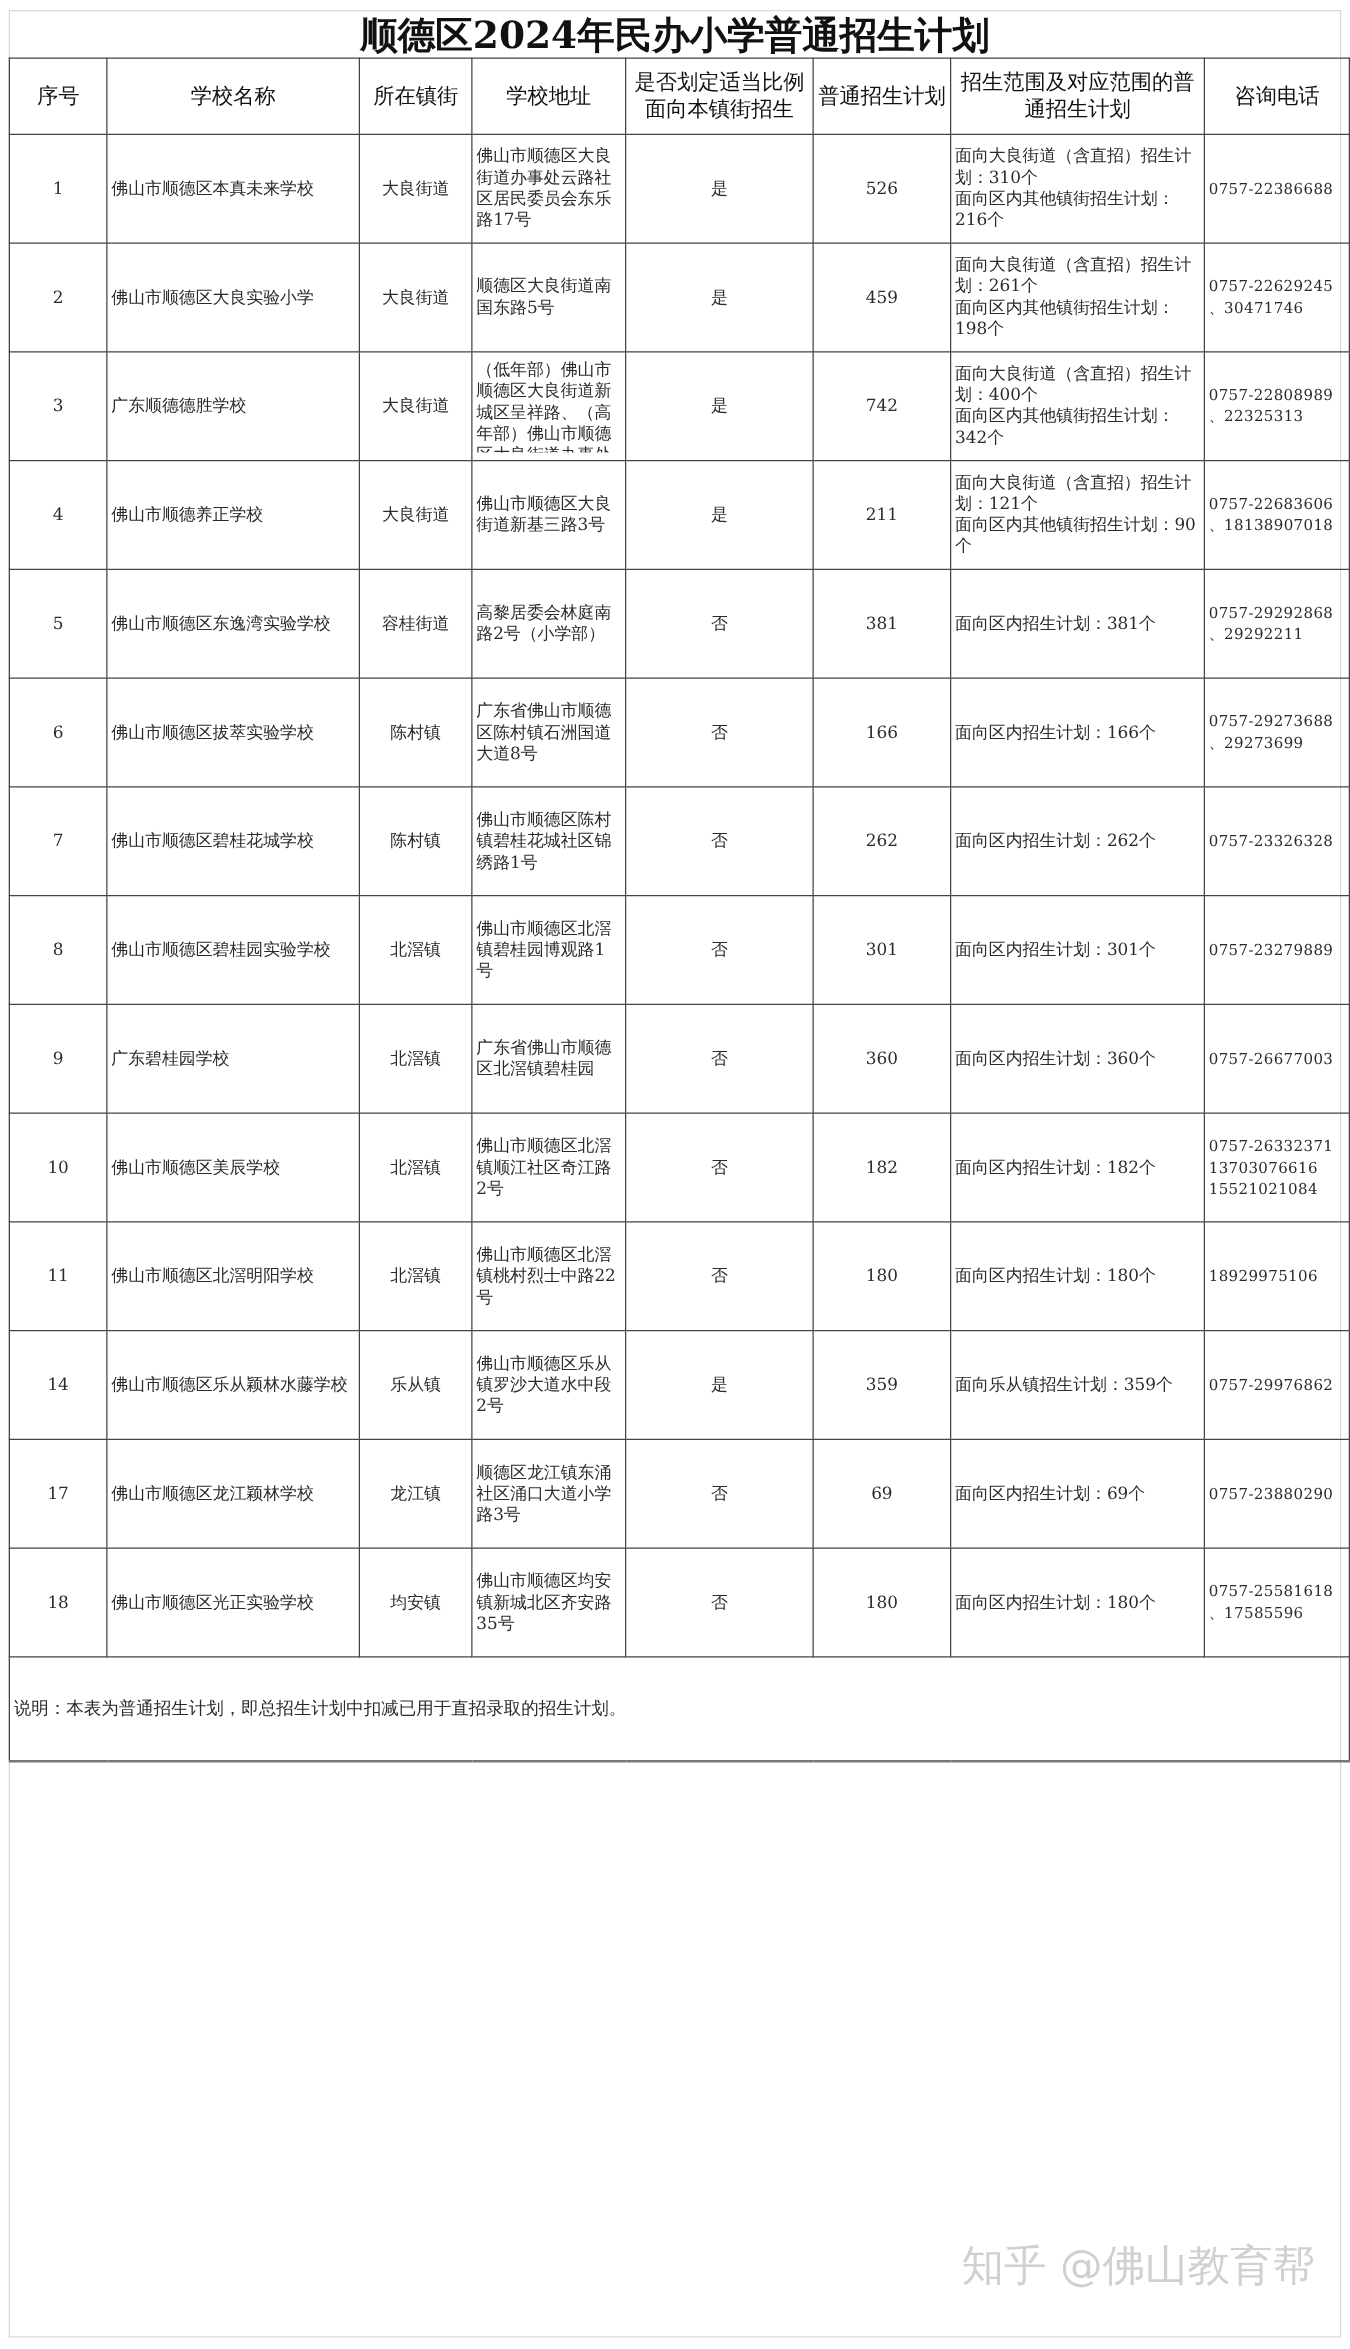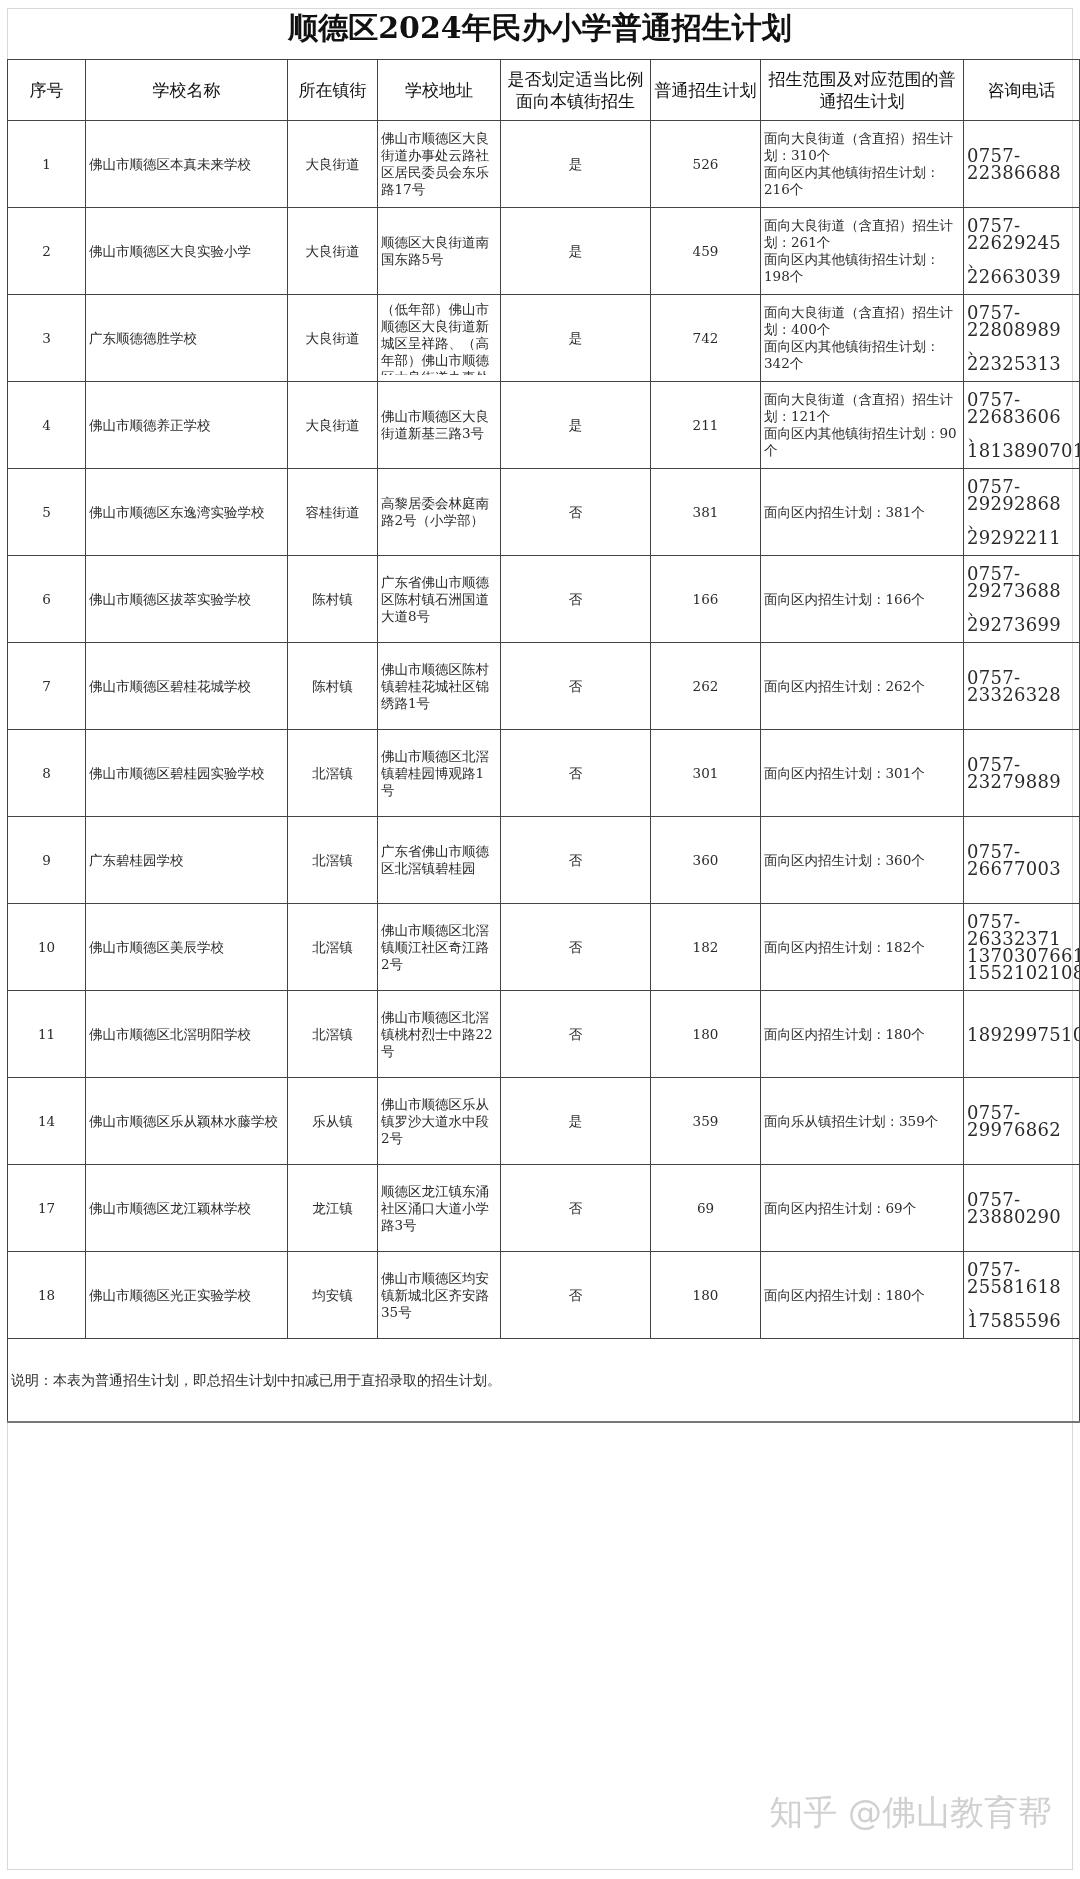"序号" table { top: 59px -> 46px }
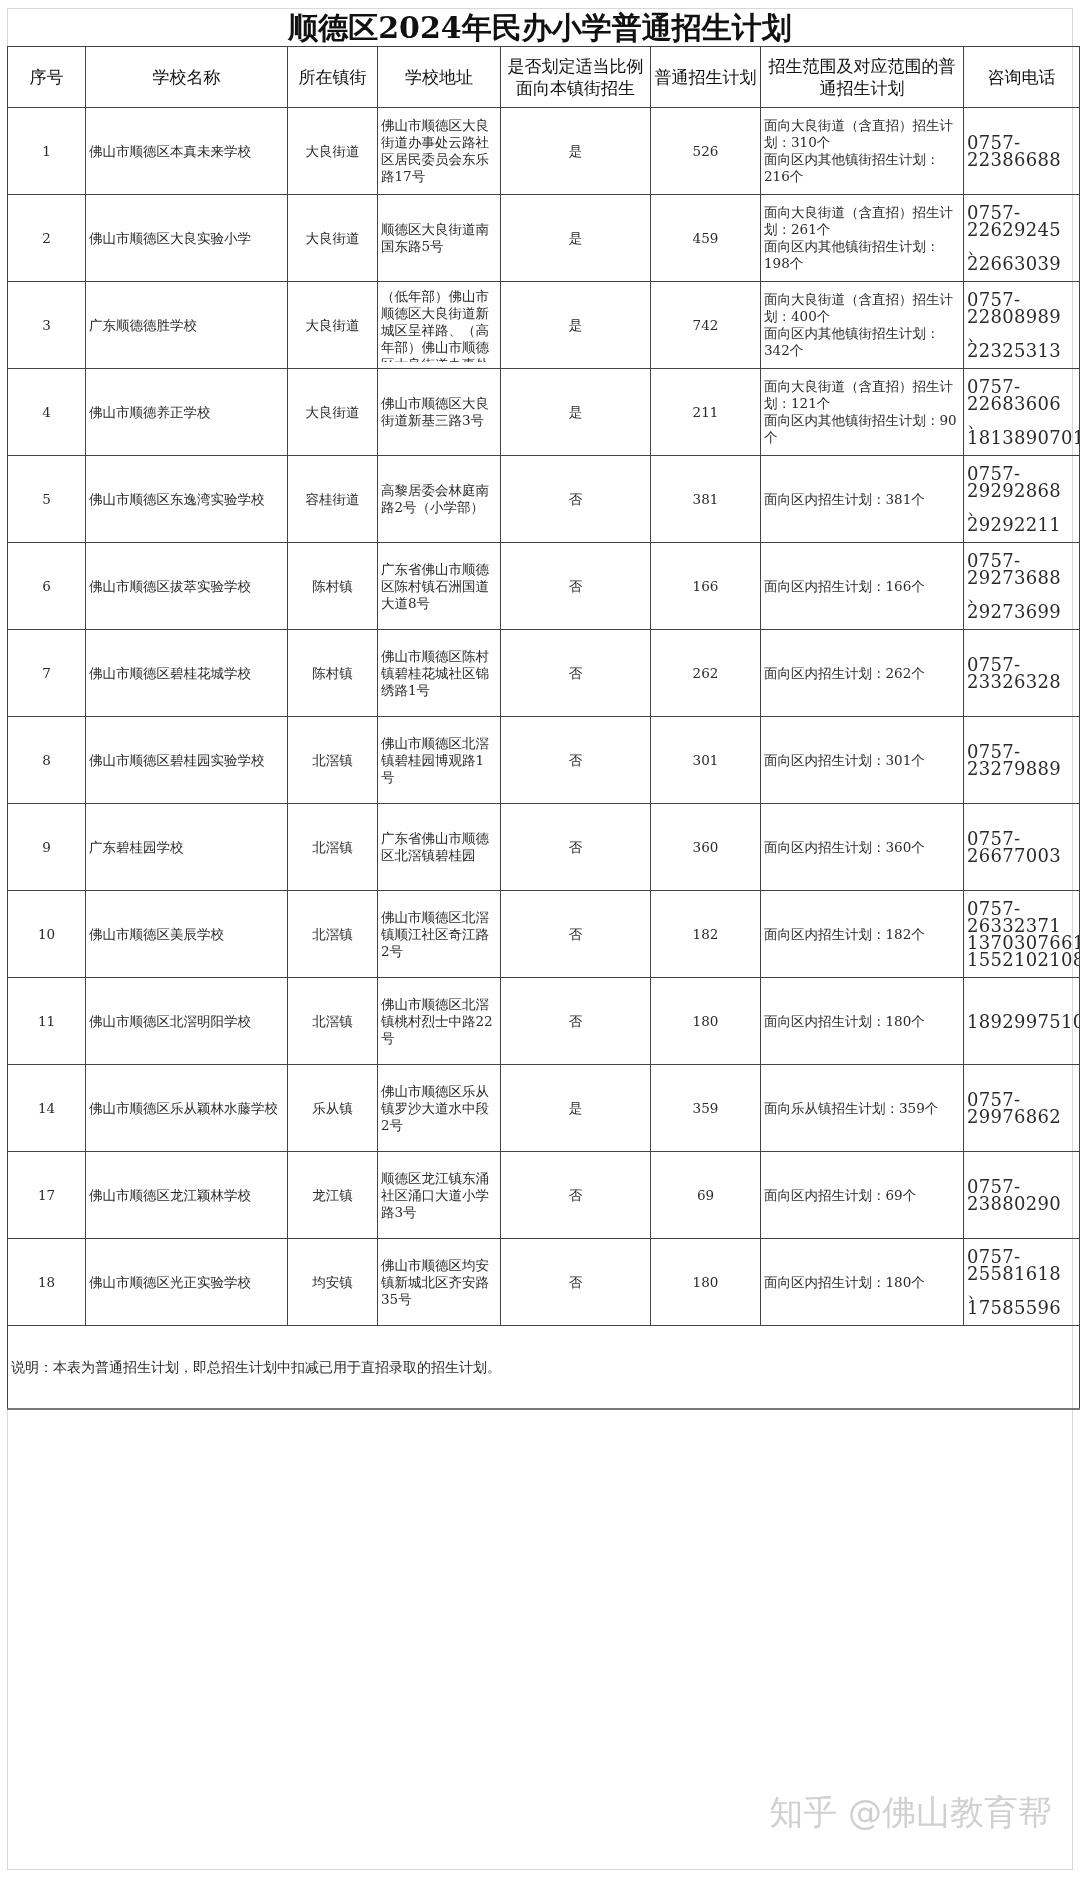"0757-22386688" td.phone { font-size: 18px -> 12px }
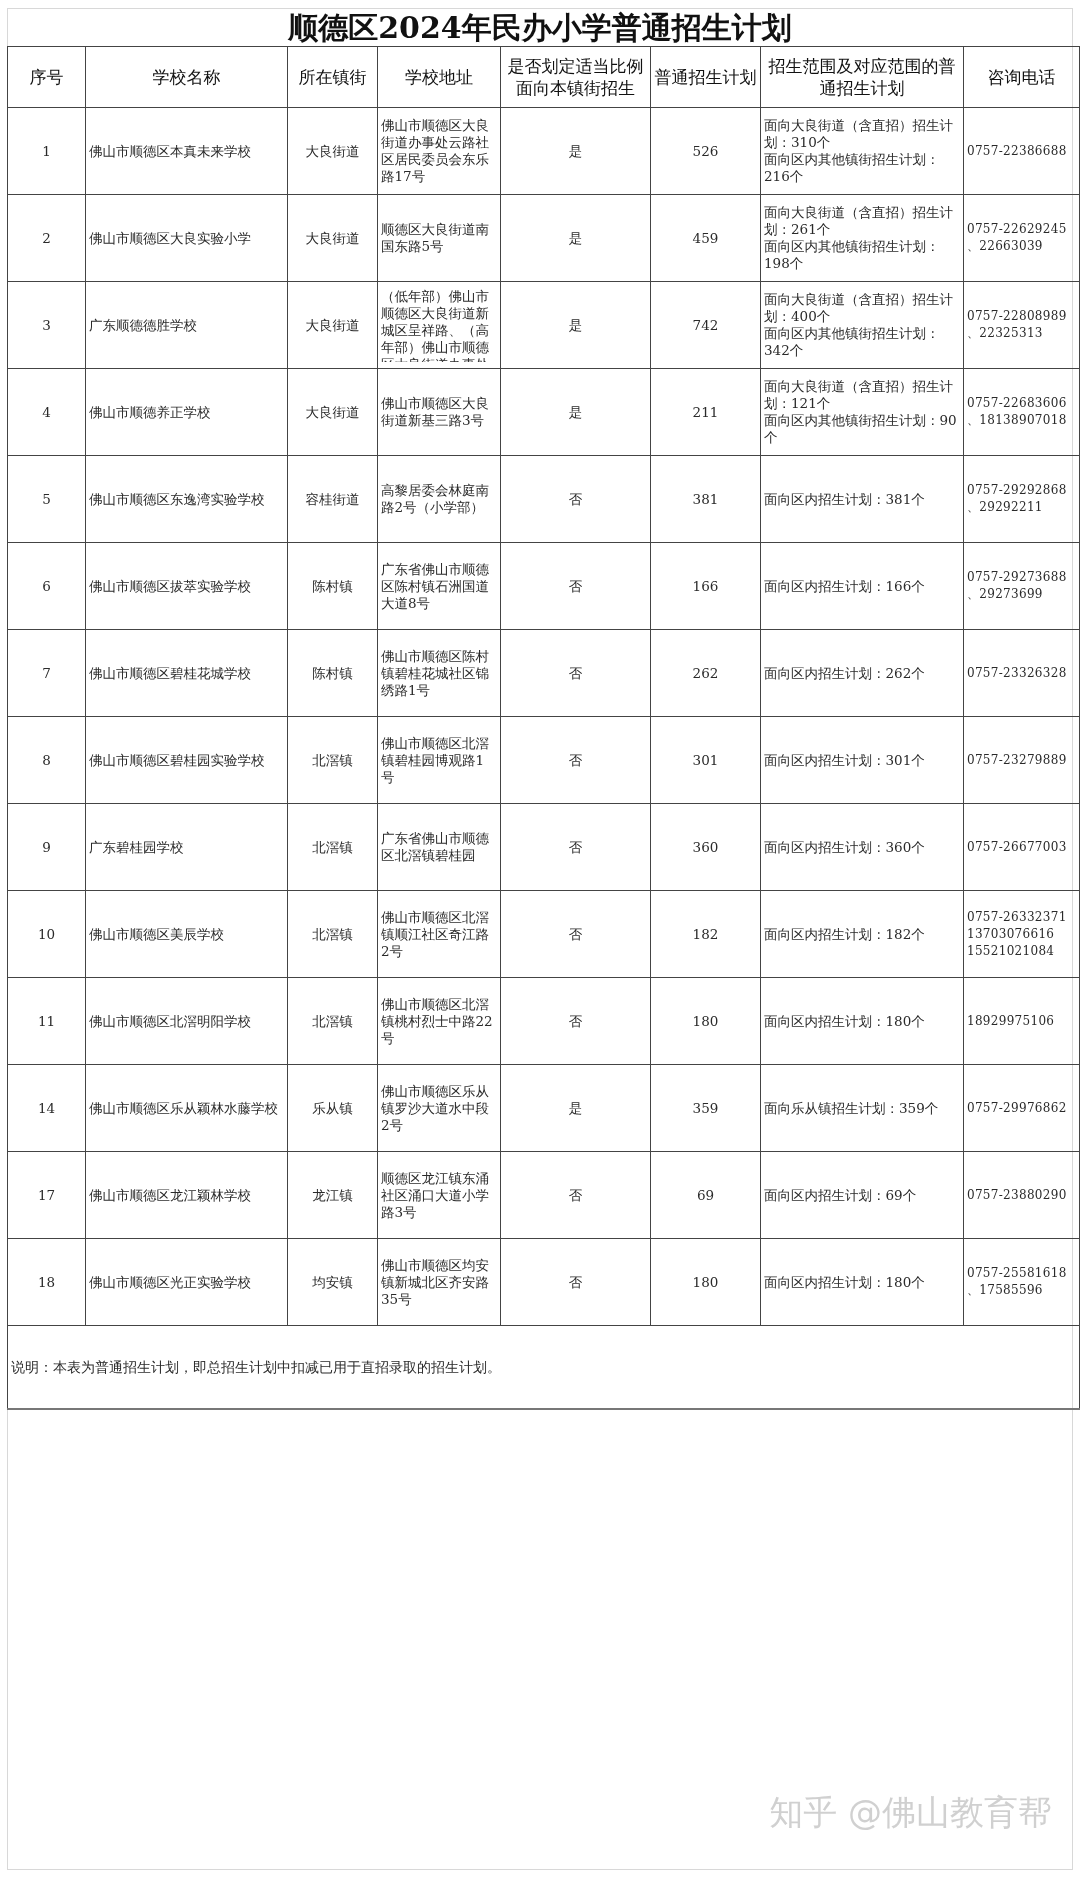"、22663039" div { text: 22663039 -> 30471746 }
